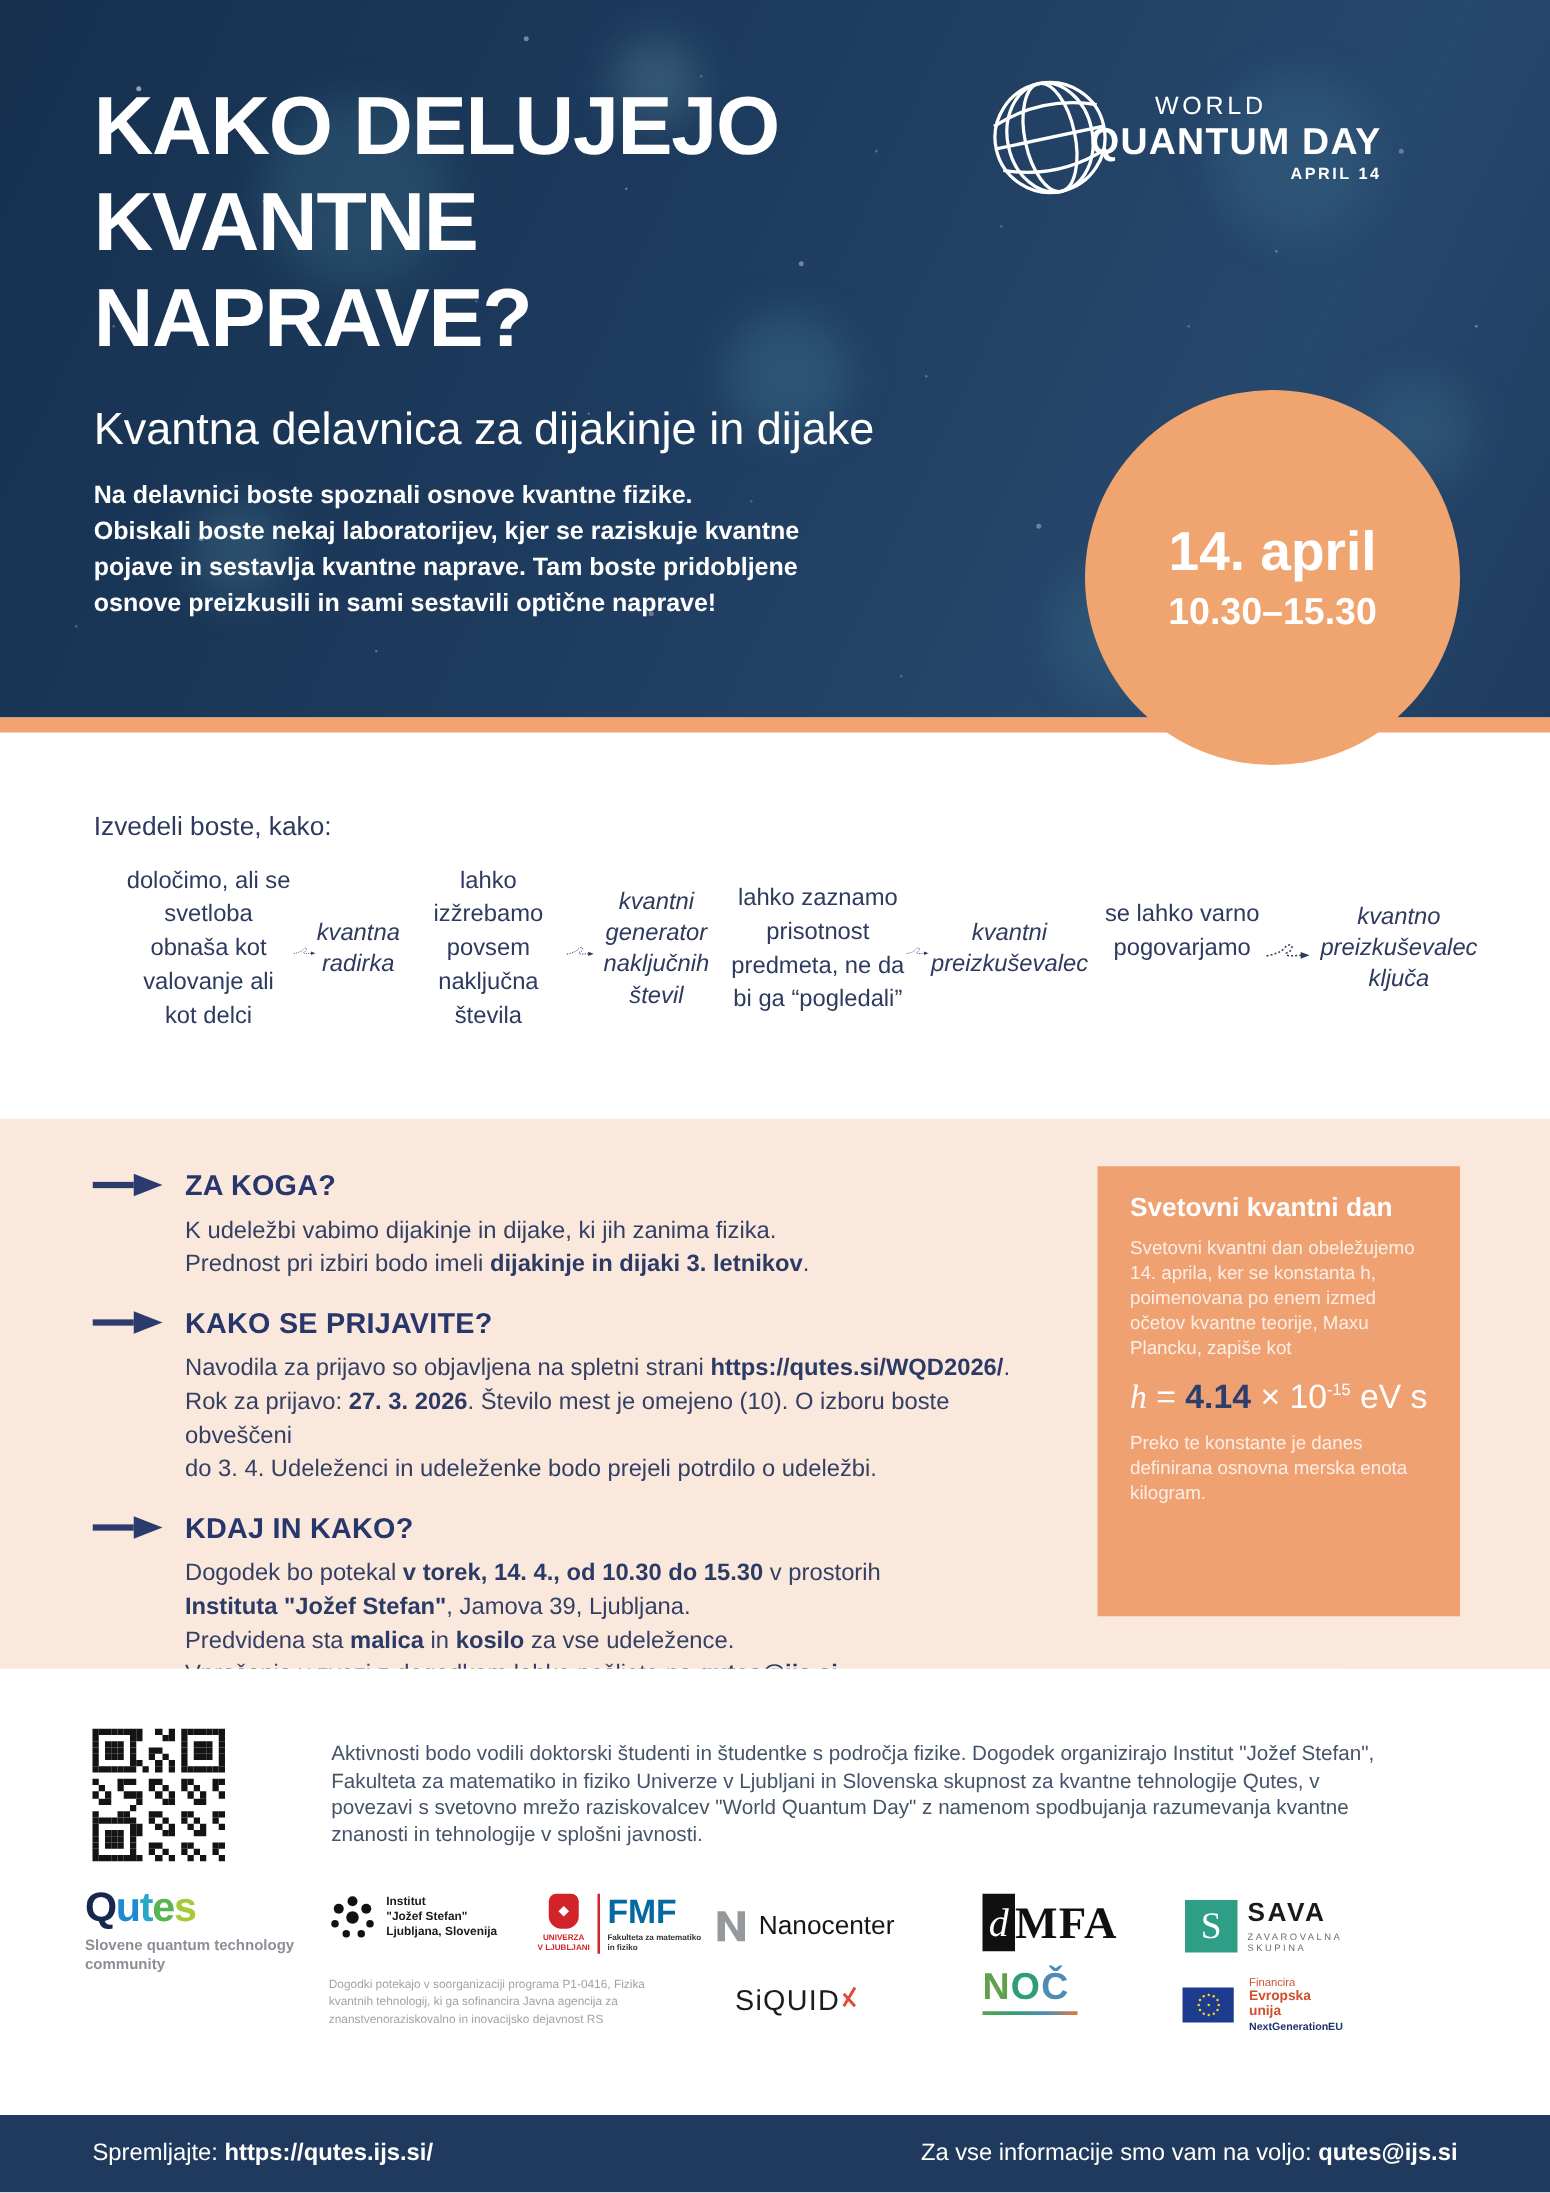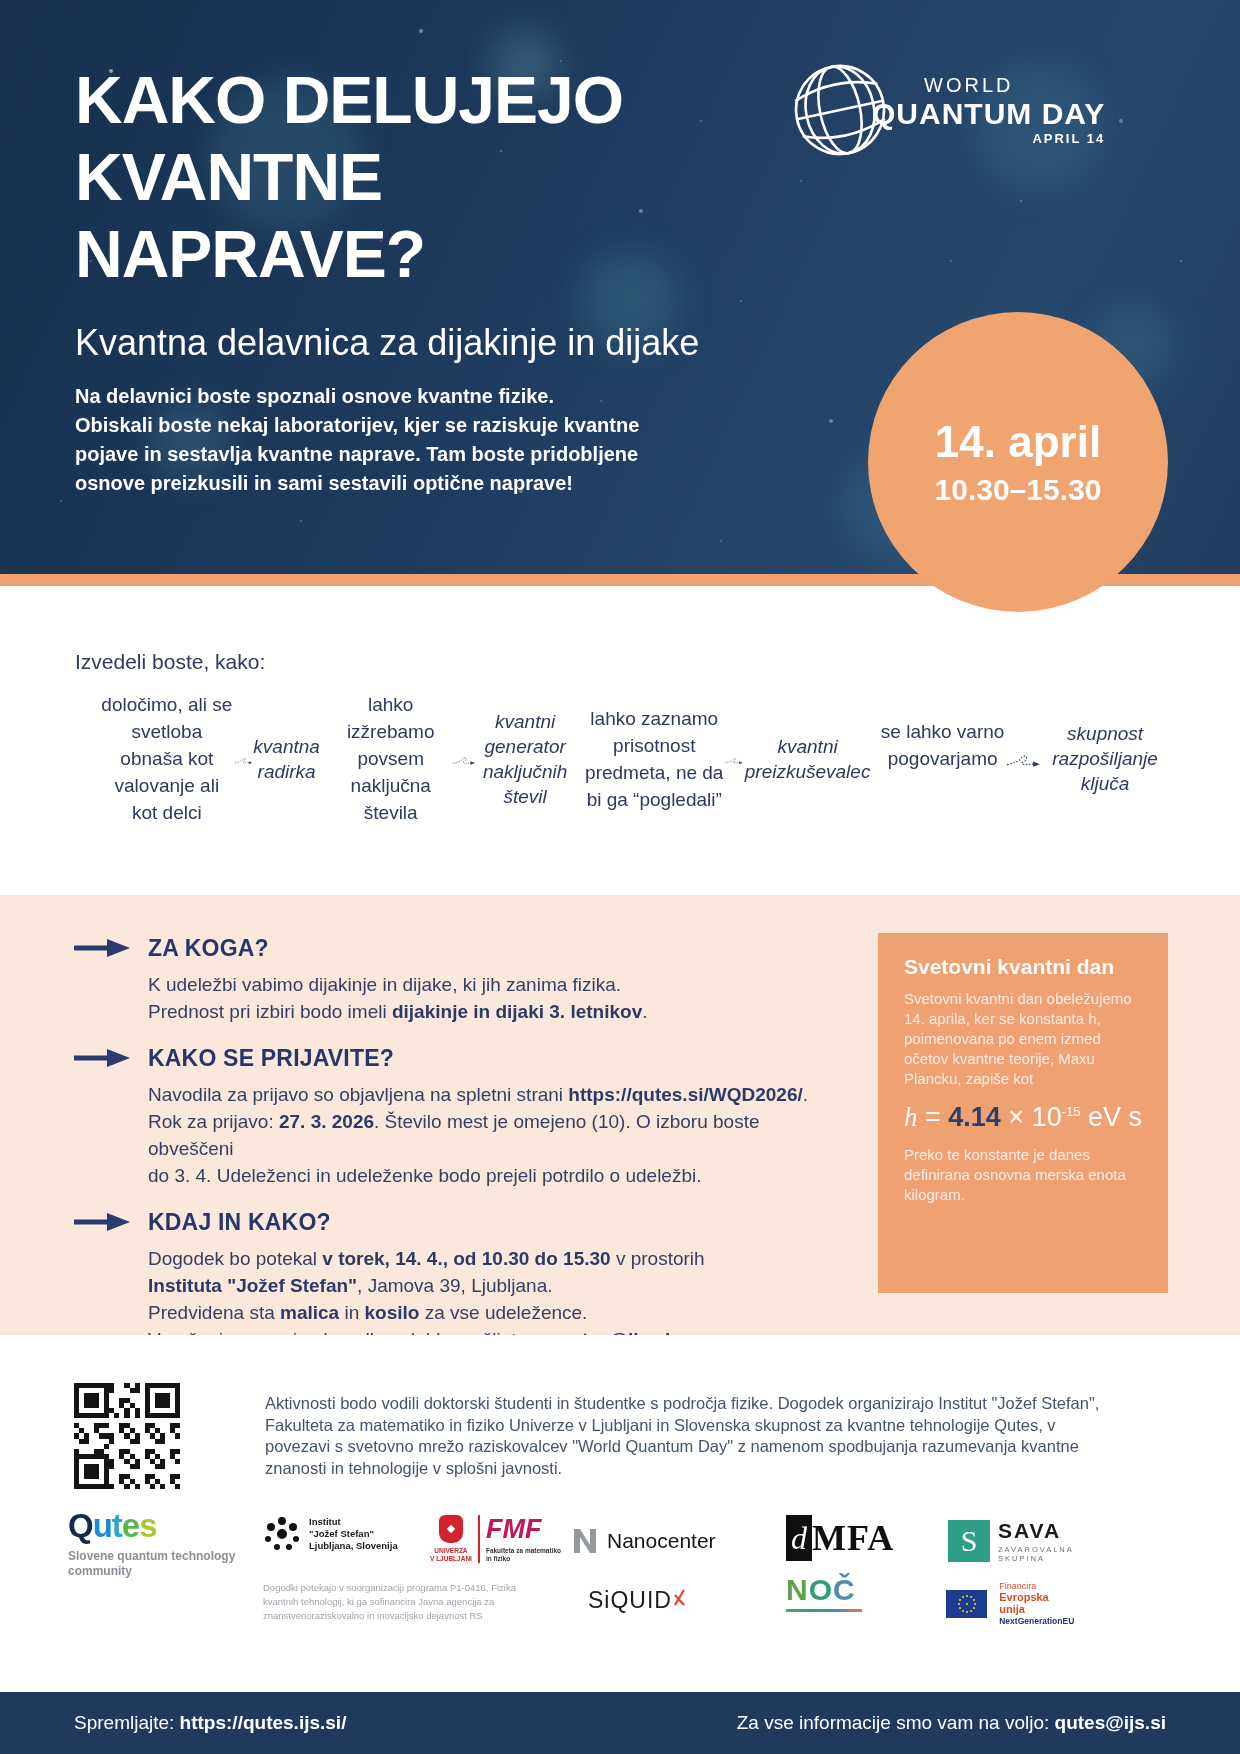"skupnost razpošiljanje ključa" div.learn-label { text: skupnost razpošiljanje -> kvantno preizkuševalec }
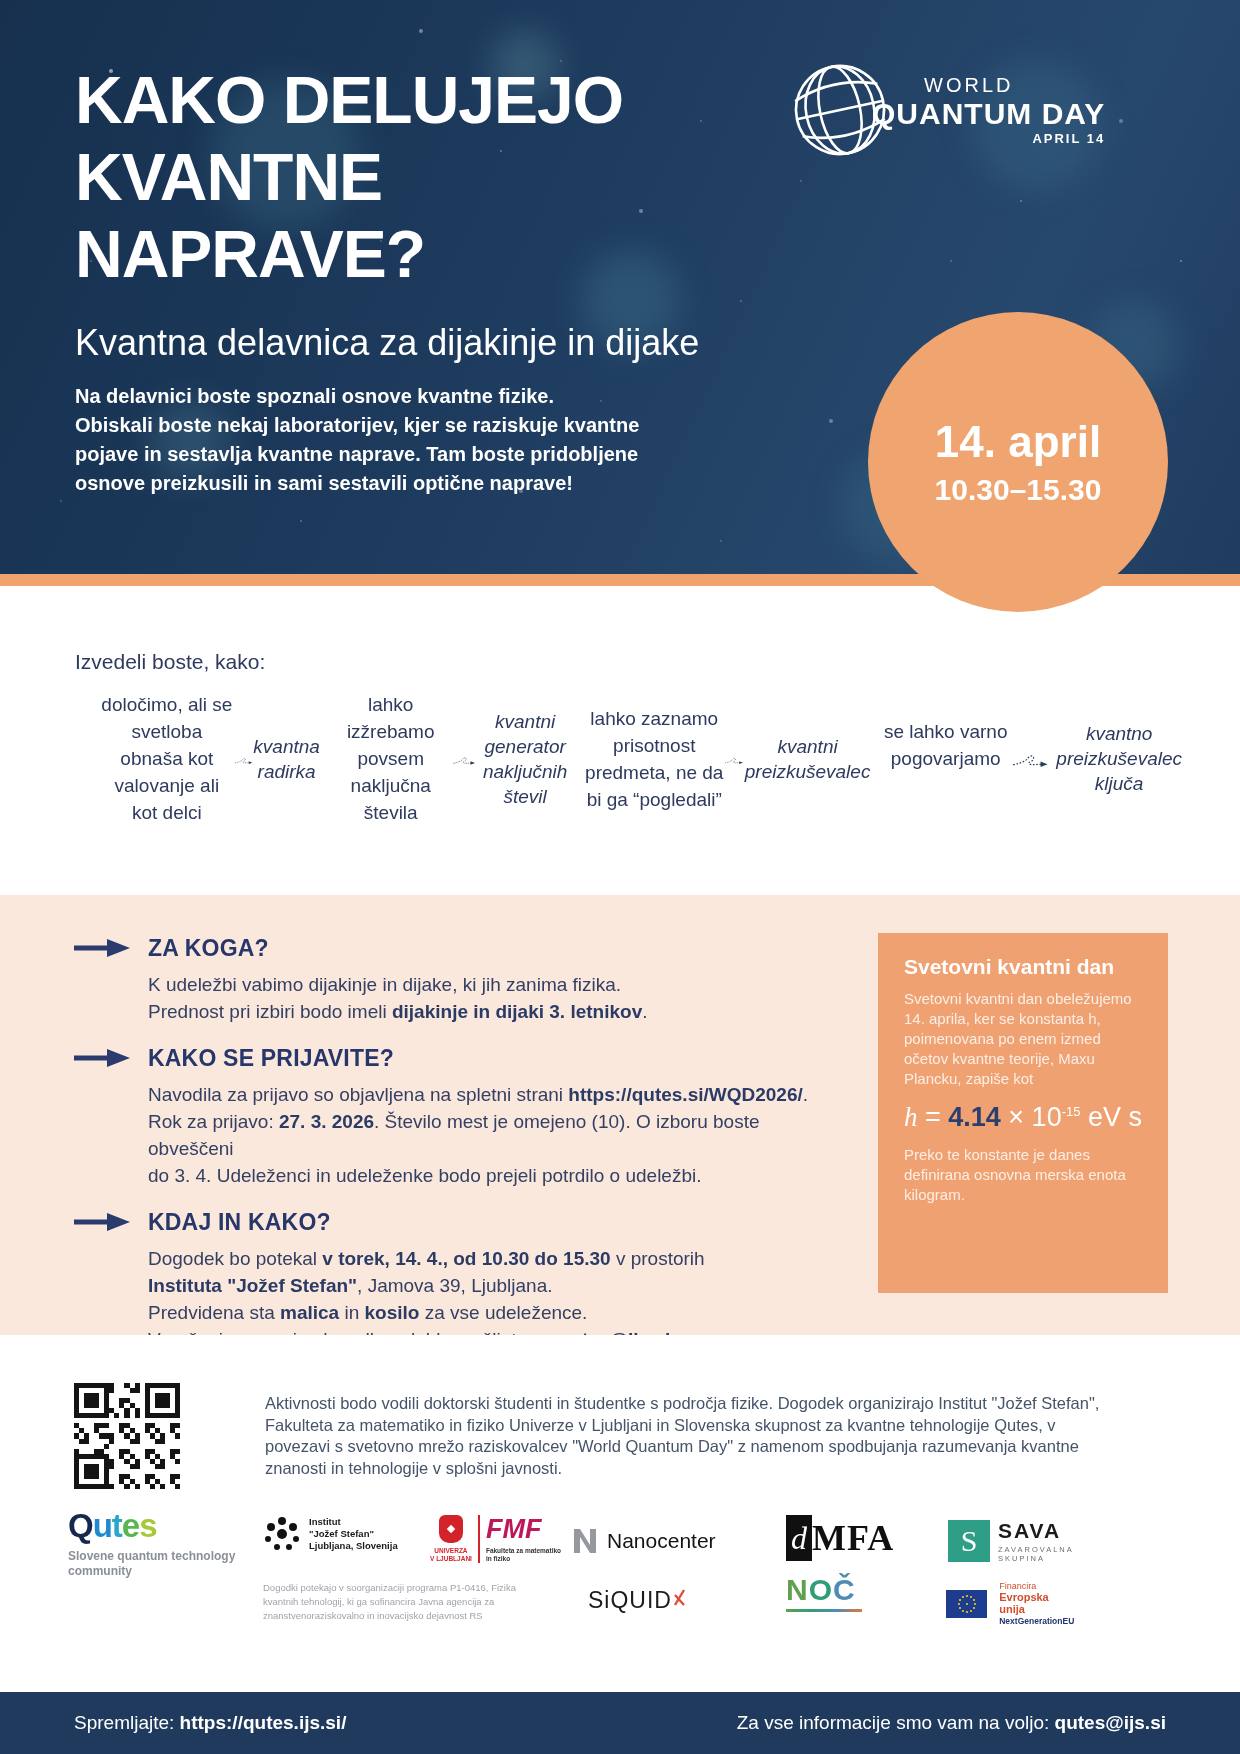"FMF" .fmf-abbr { color: #be185d -> #0369a1; font-style: italic -> none }
